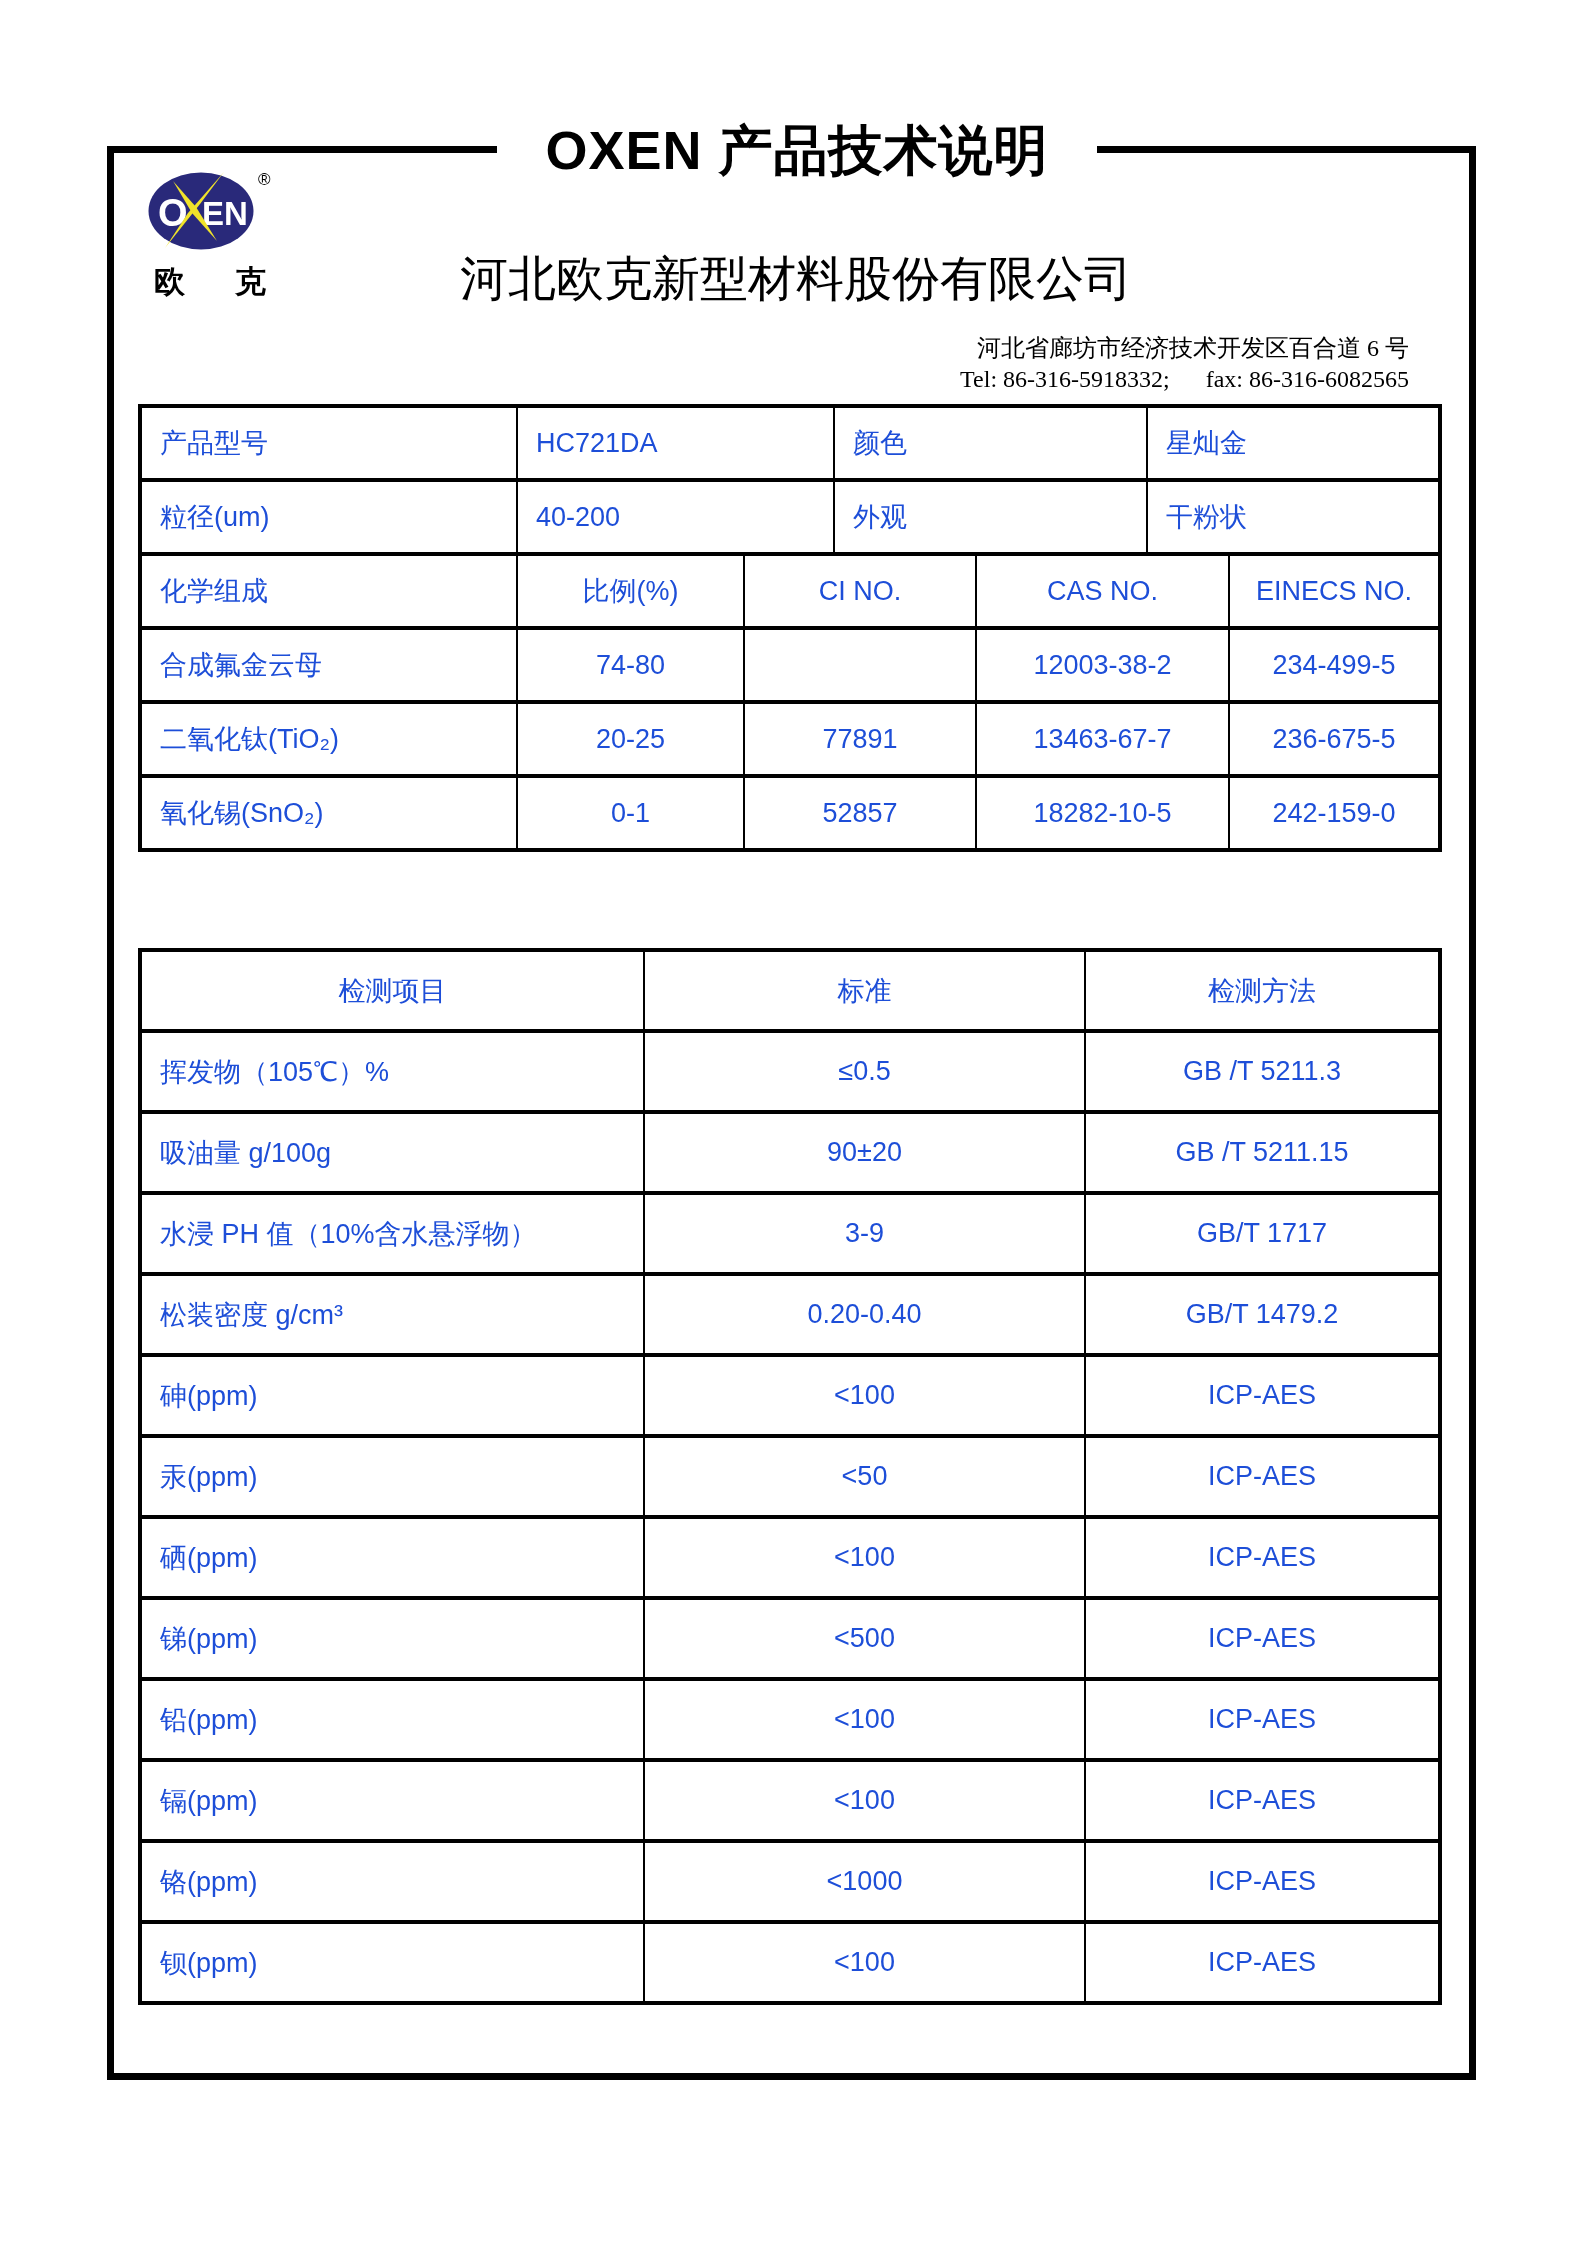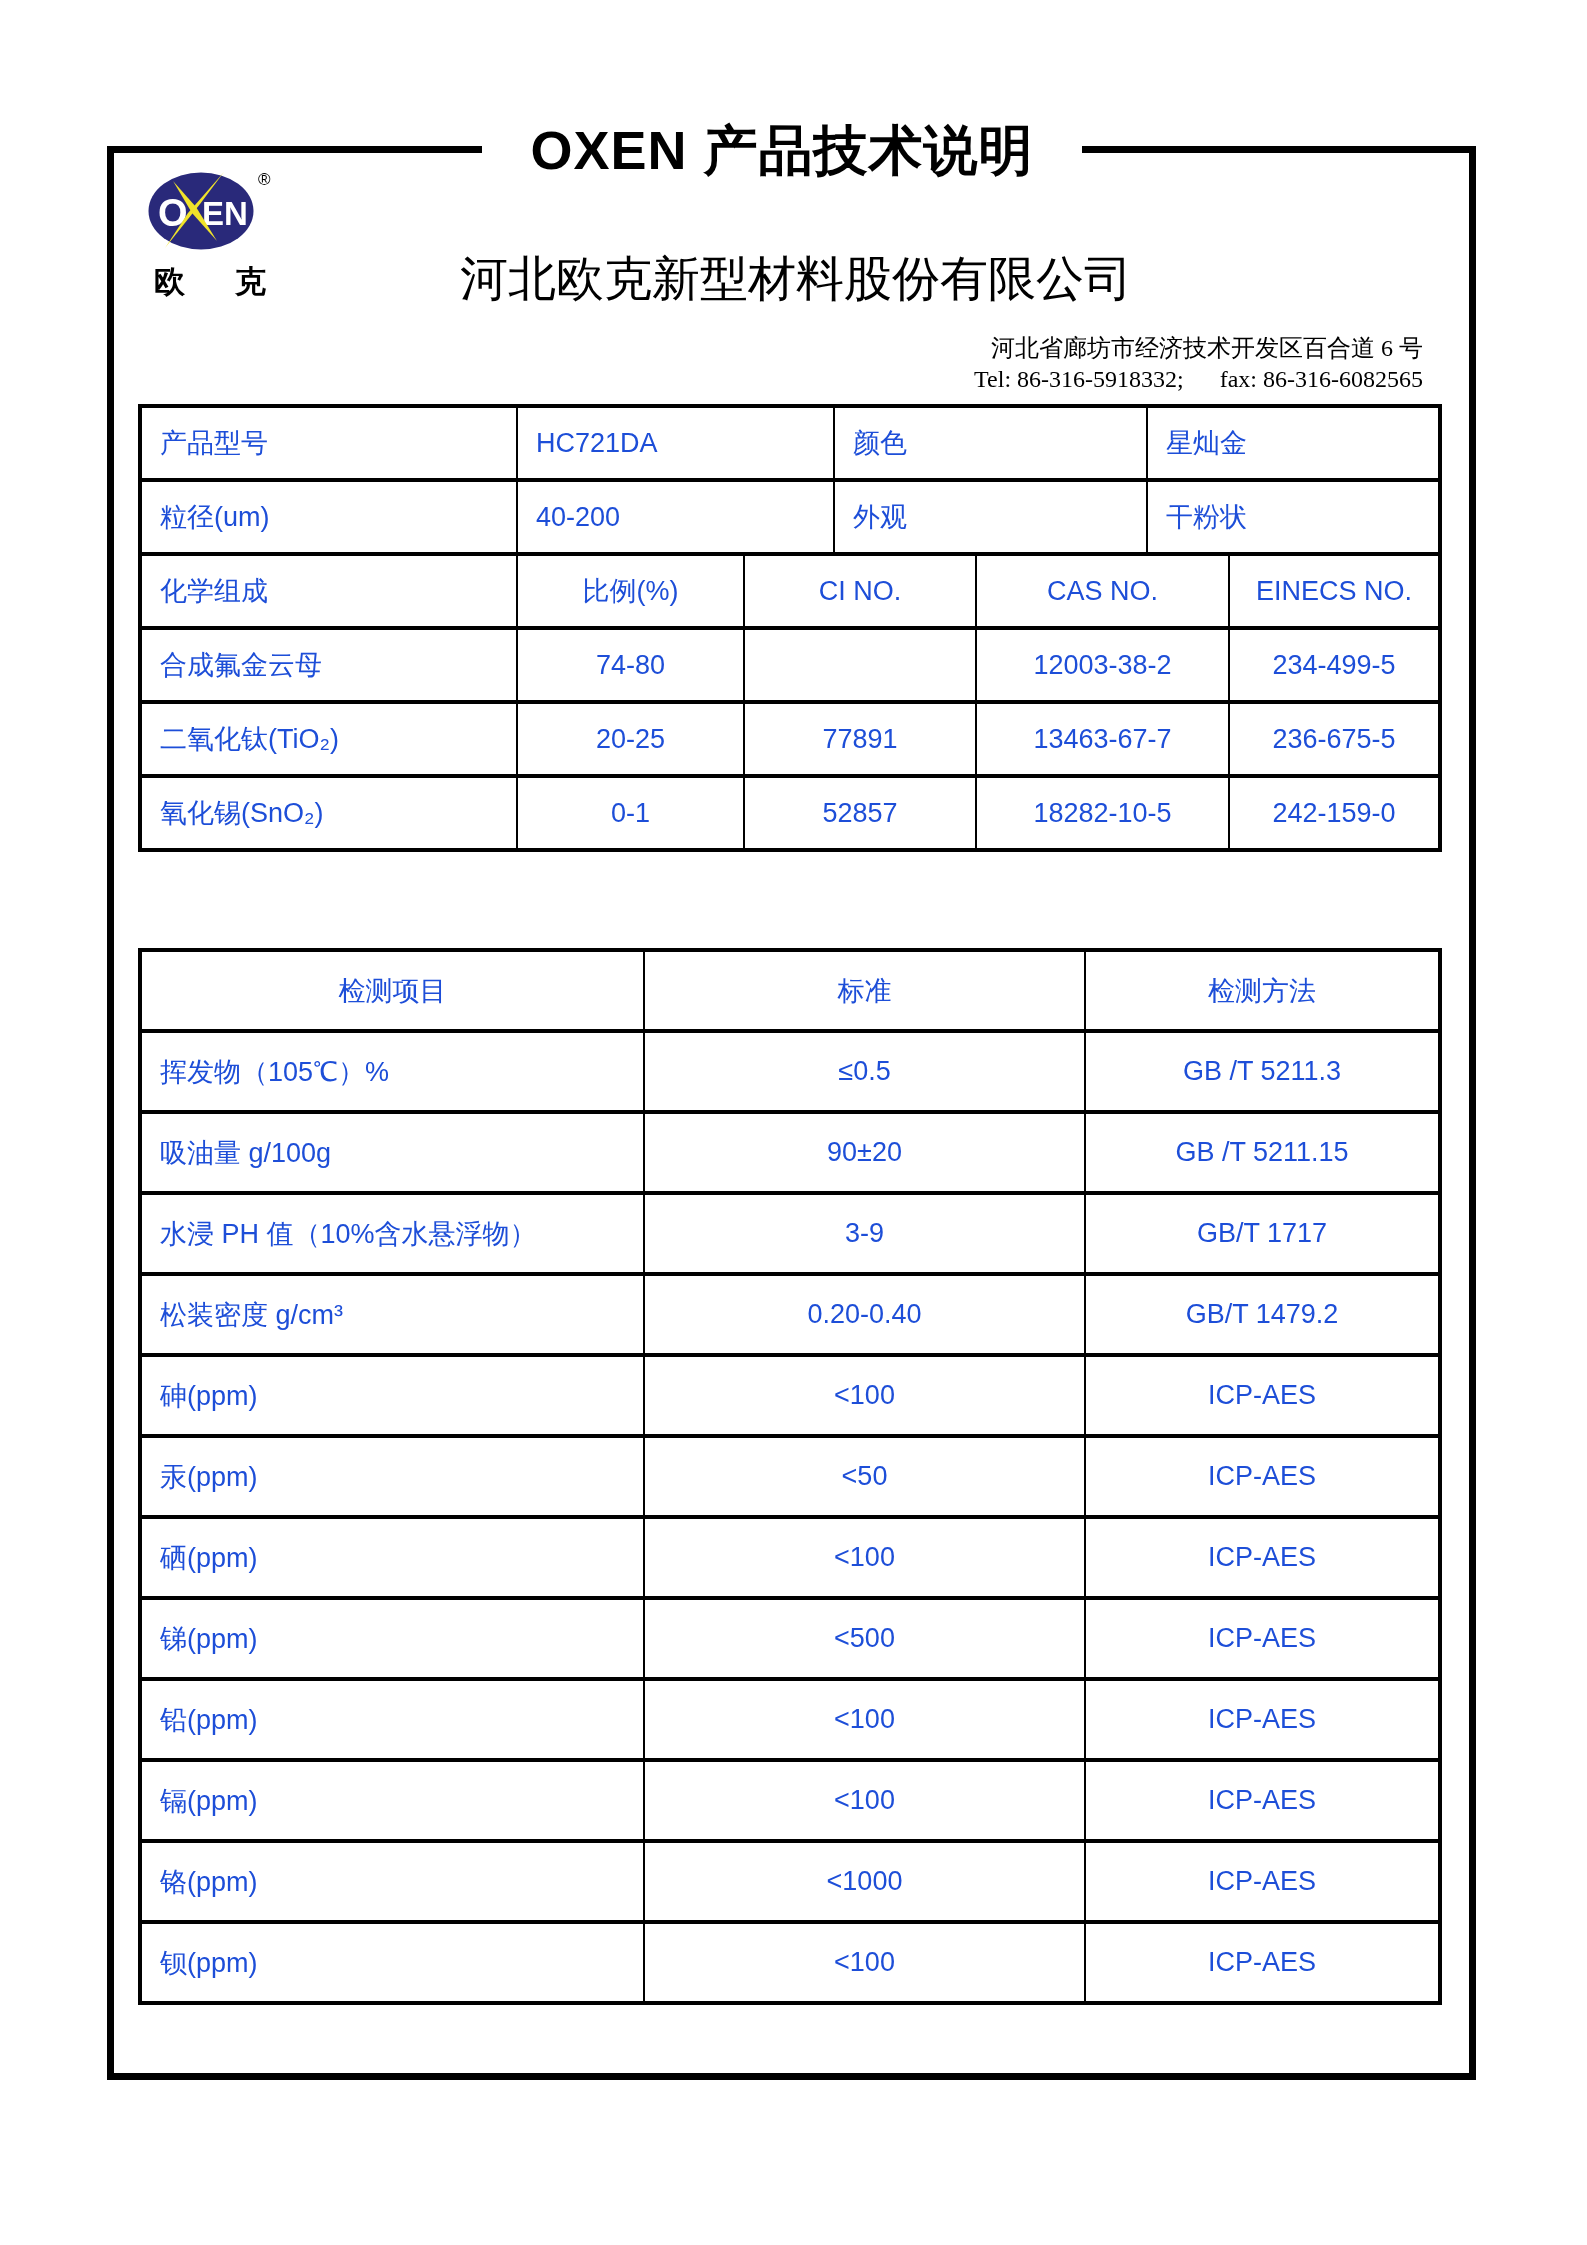"OXEN 产品技术说明" .doc-title { left: 482px -> 497px }
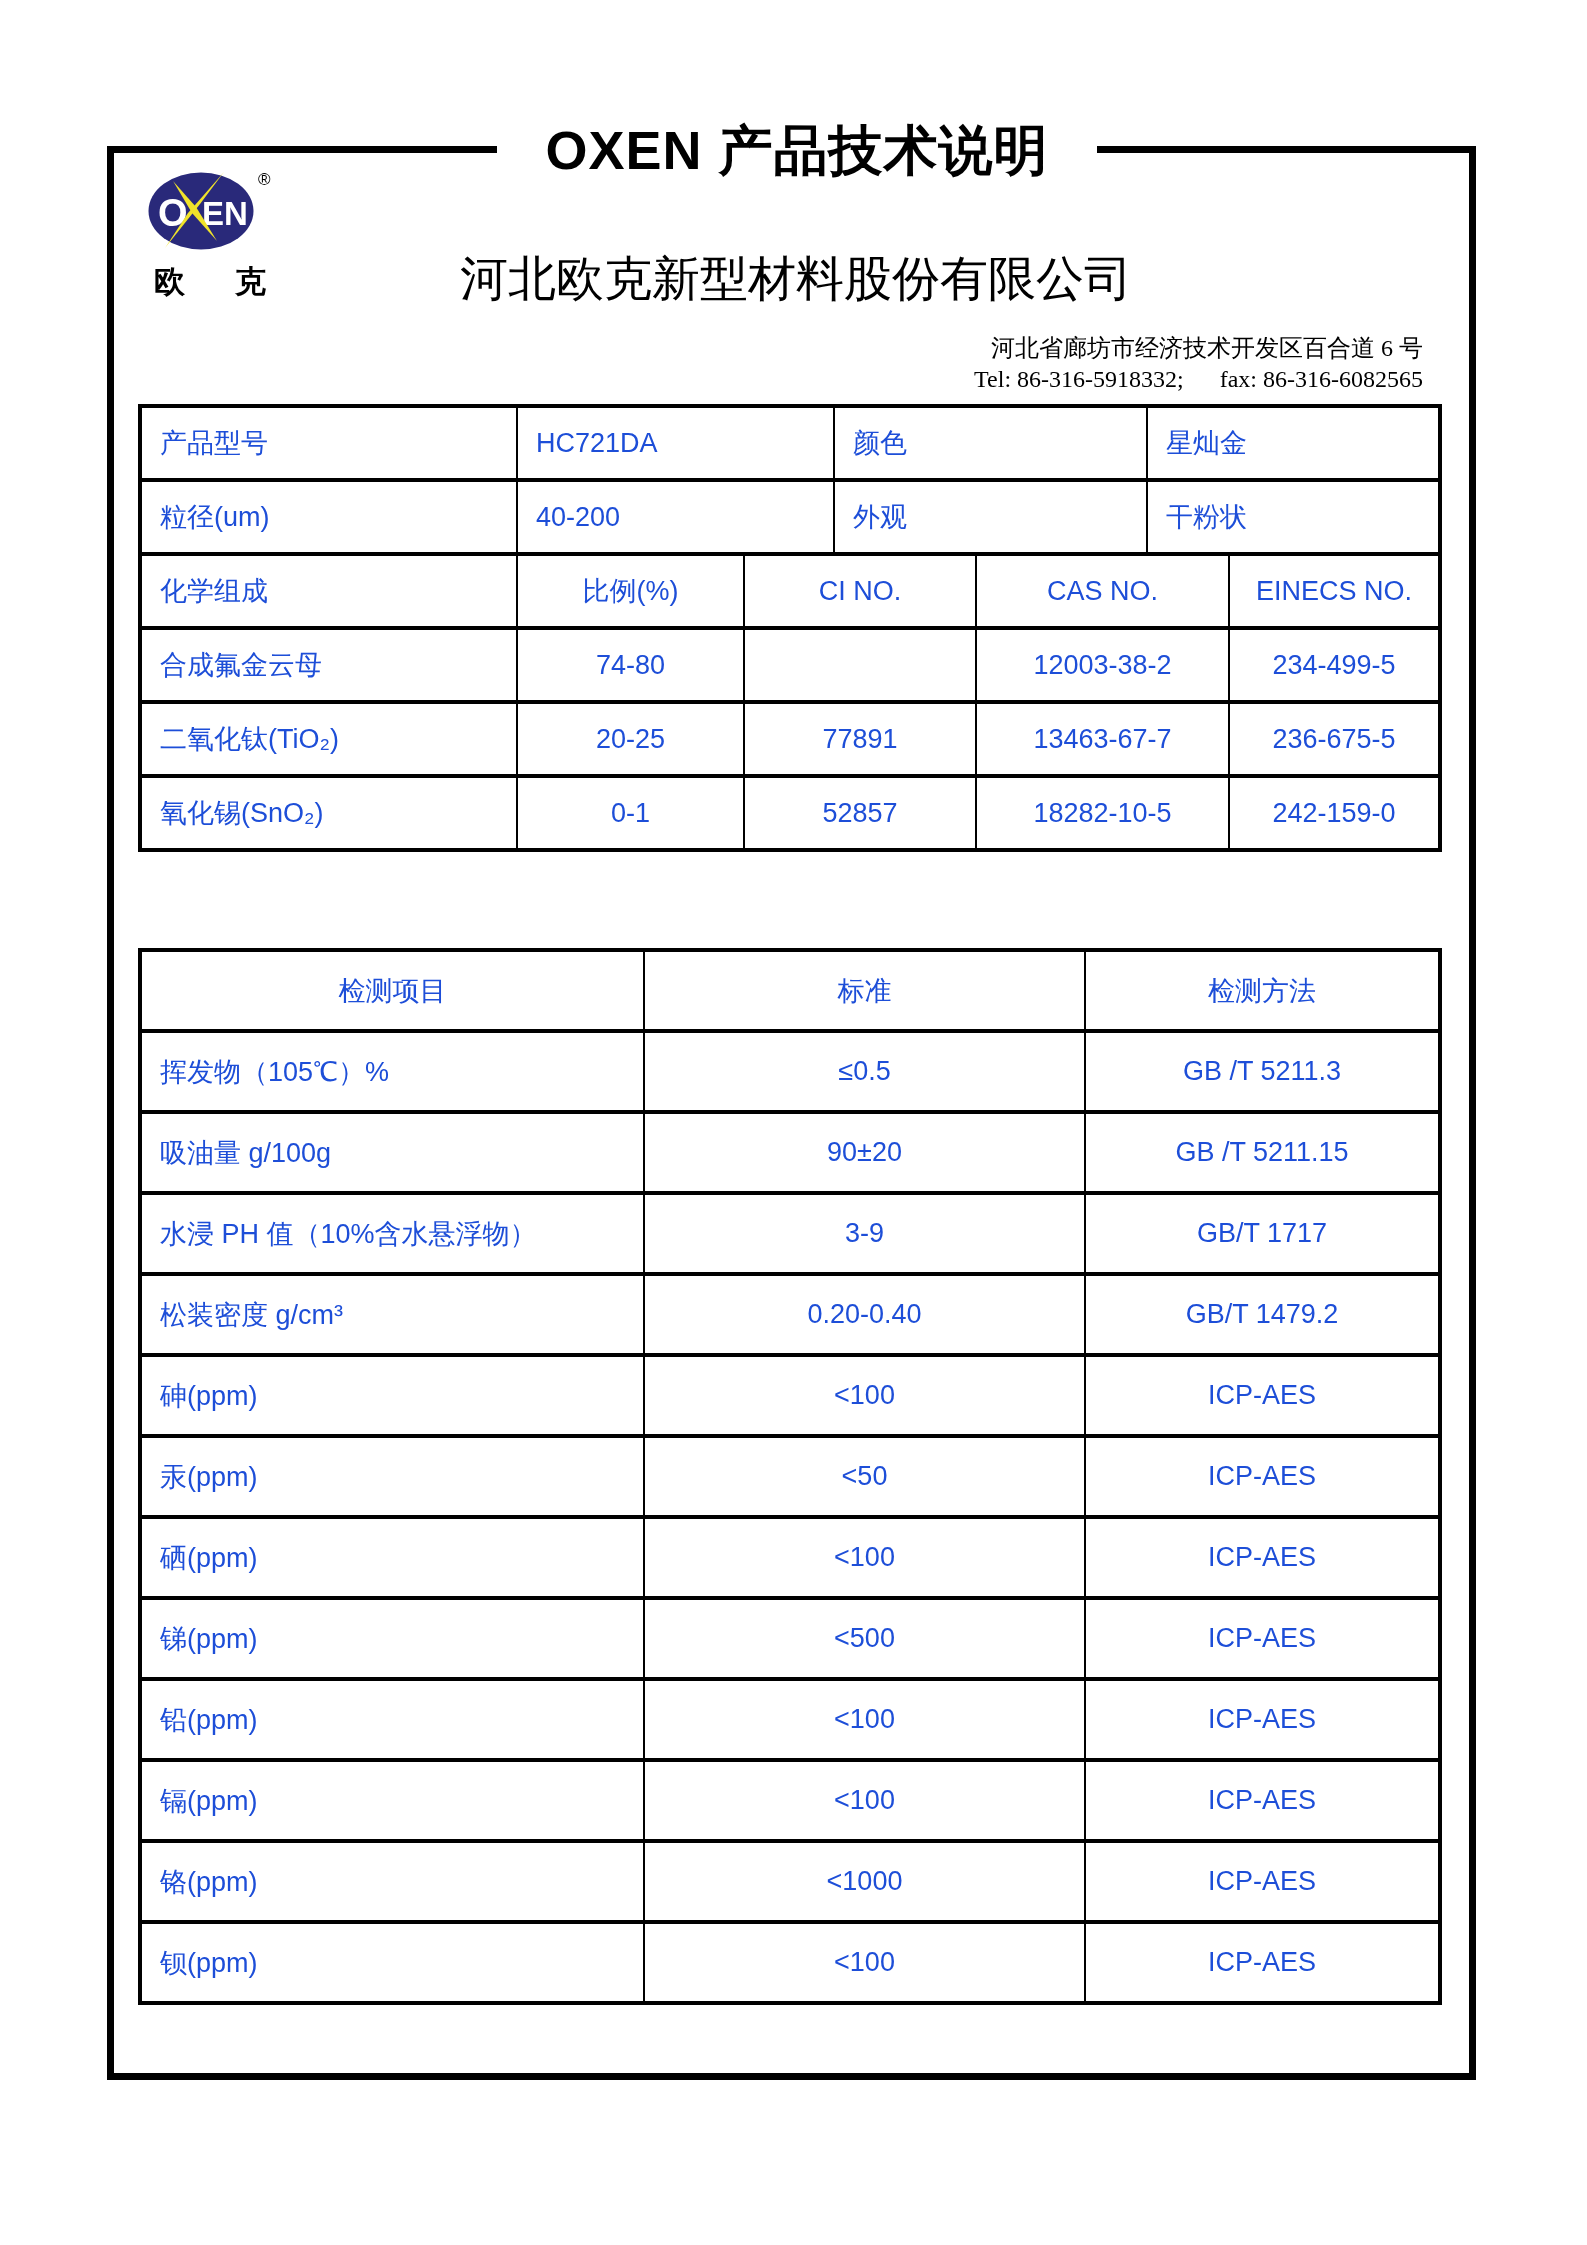"河北省廊坊市经济技术开发区百合道 6 号" .address-block { right: 46px -> 60px }
